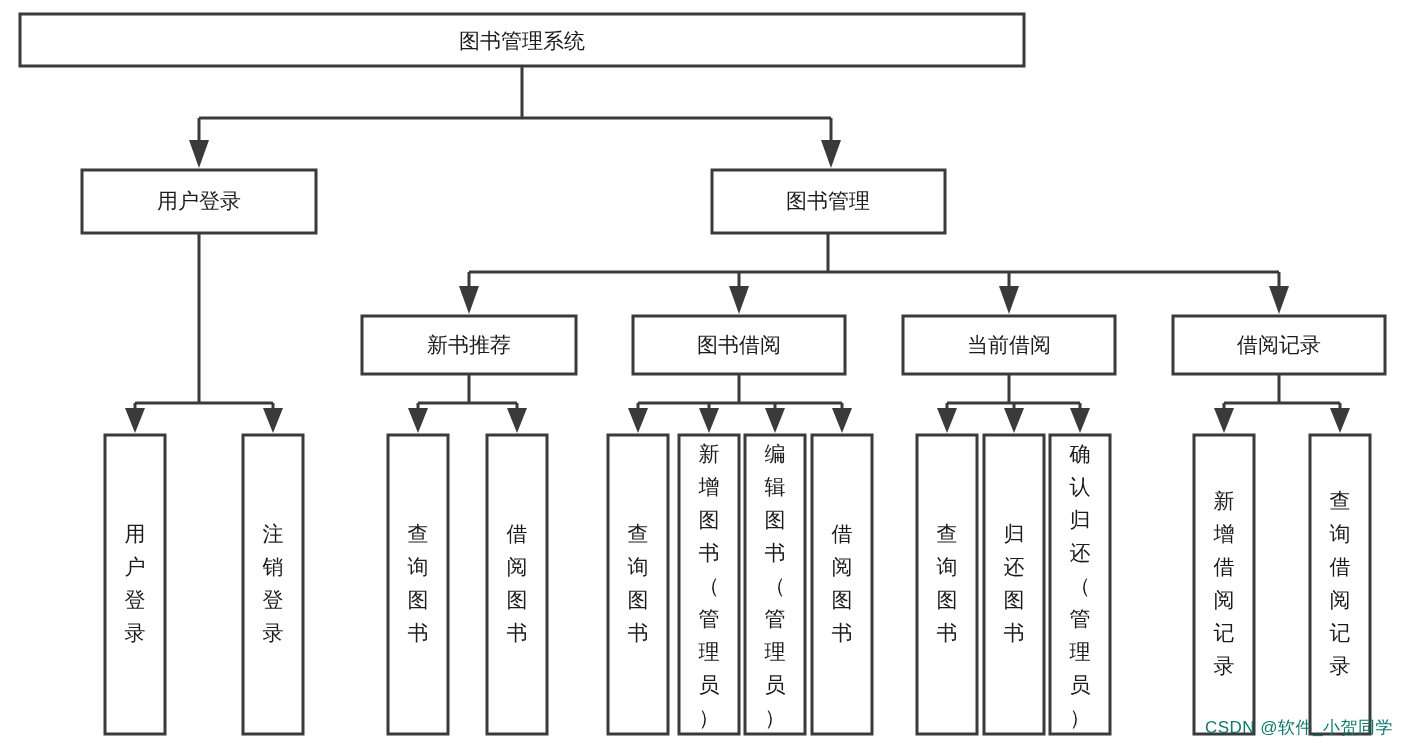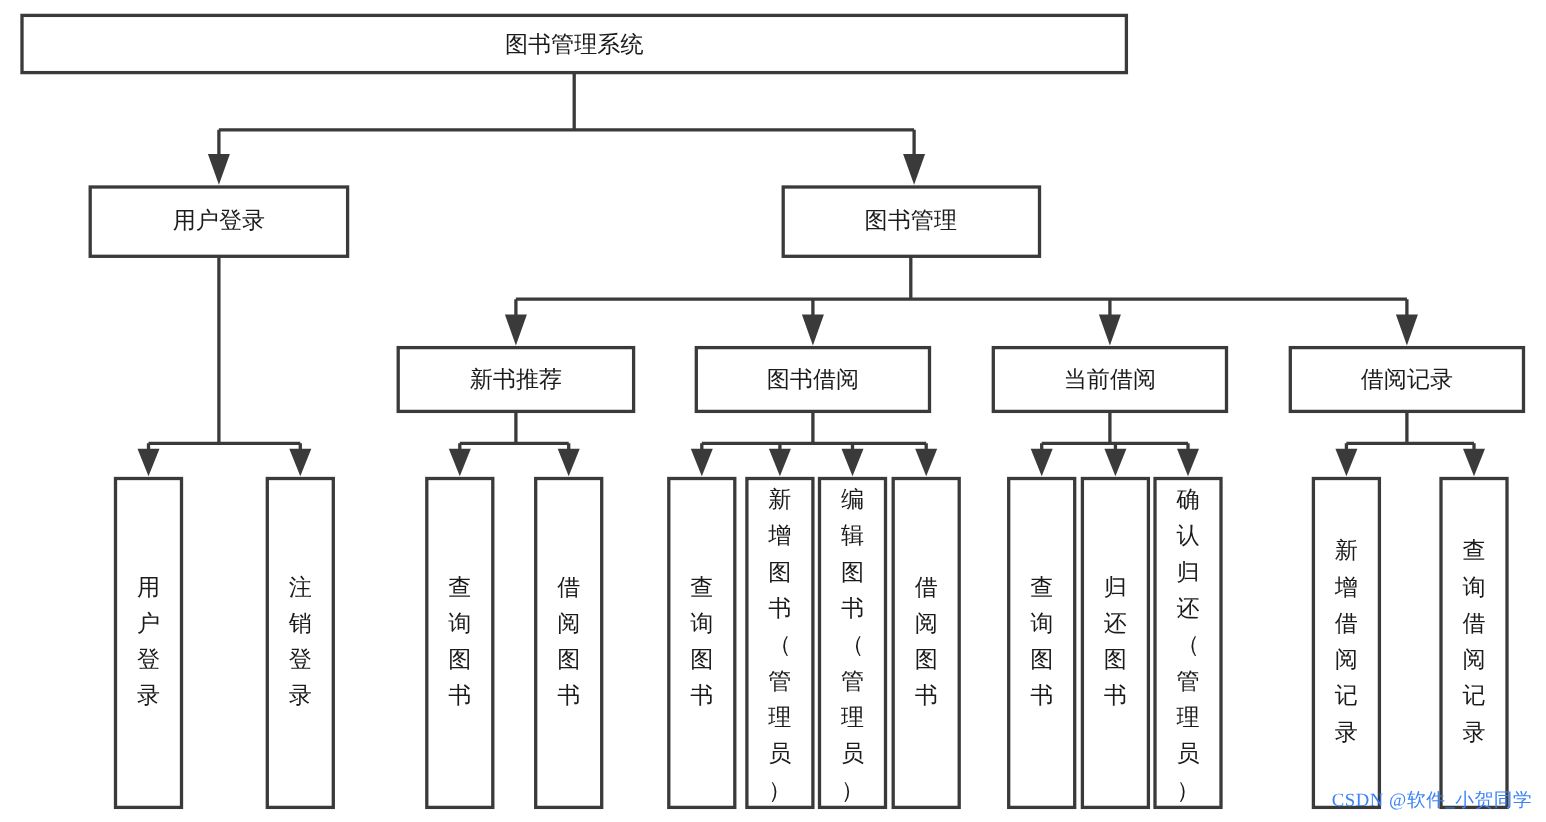"CSDN @软件_小贺同学" .watermark-text { color: #3b82f6 -> #0f766e; font-family: Liberation Serif, serif -> Liberation Sans, sans-serif }
